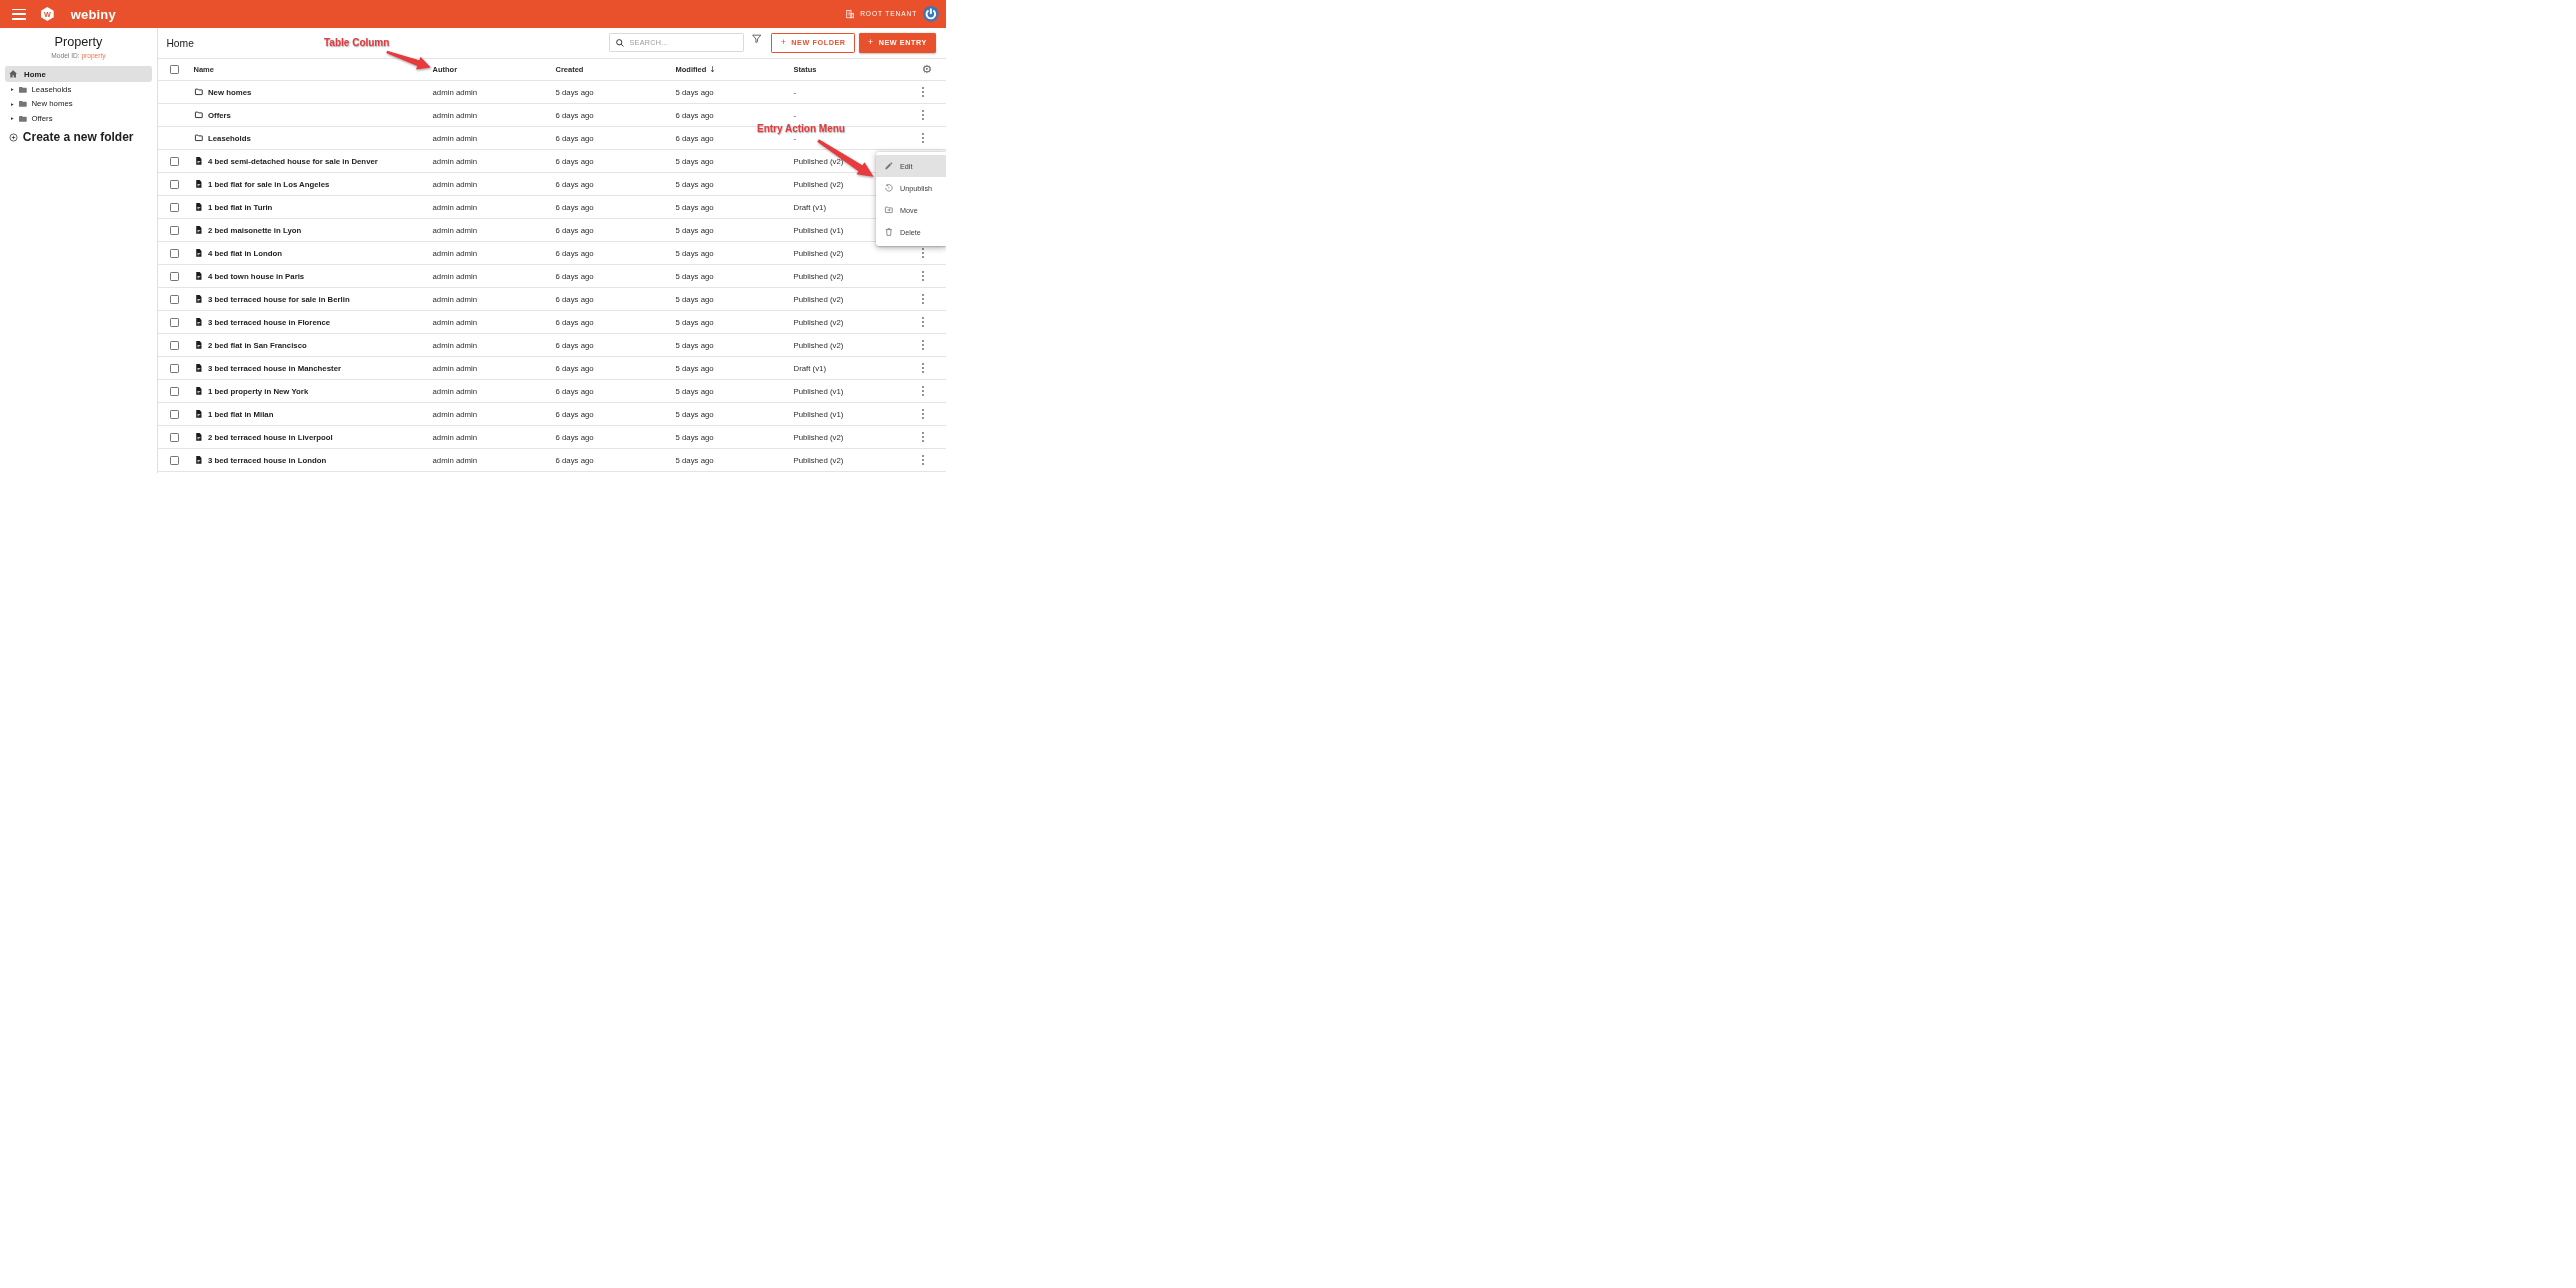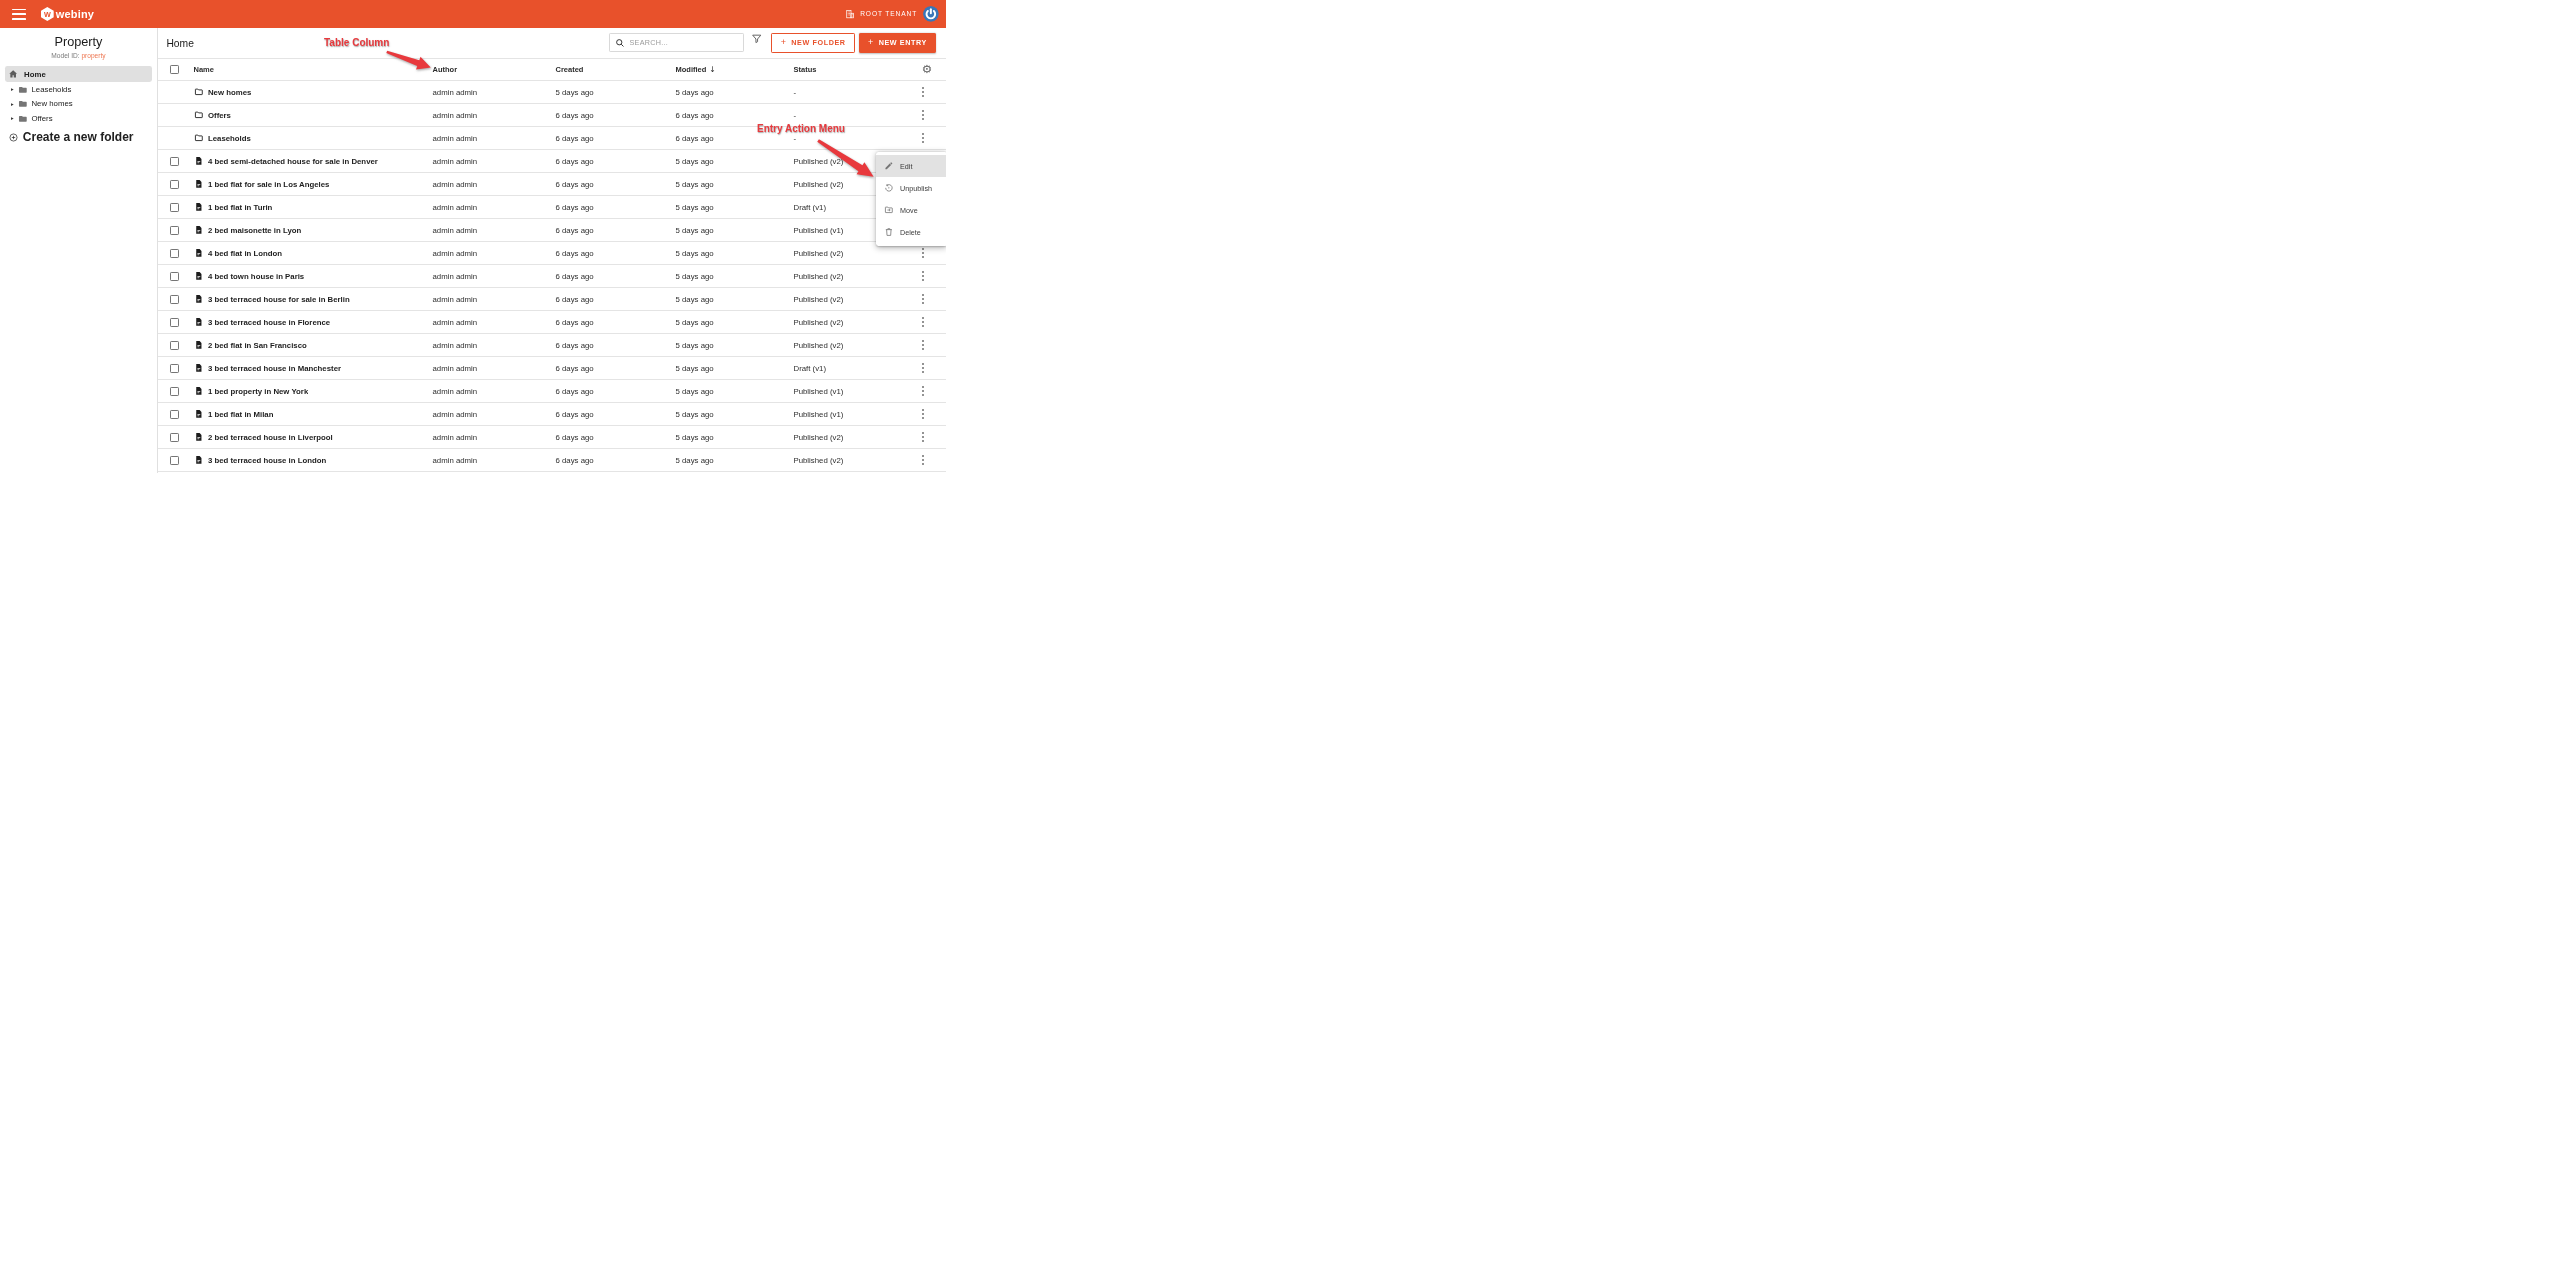"webiny" .wordmark { font-size: 11px -> 13px; margin-left: 2px -> 17px }
